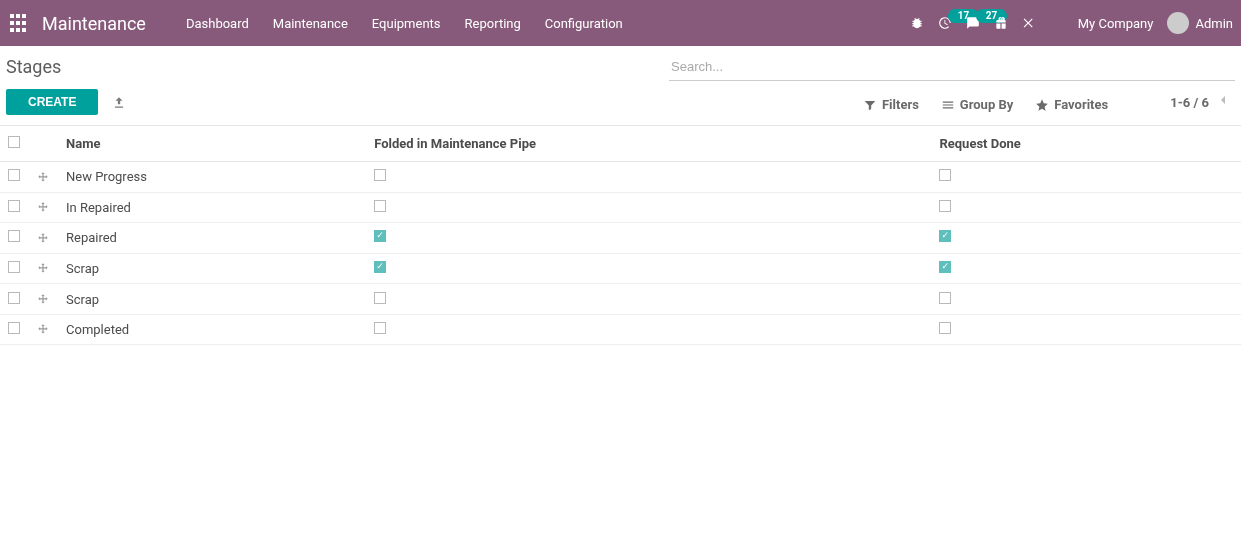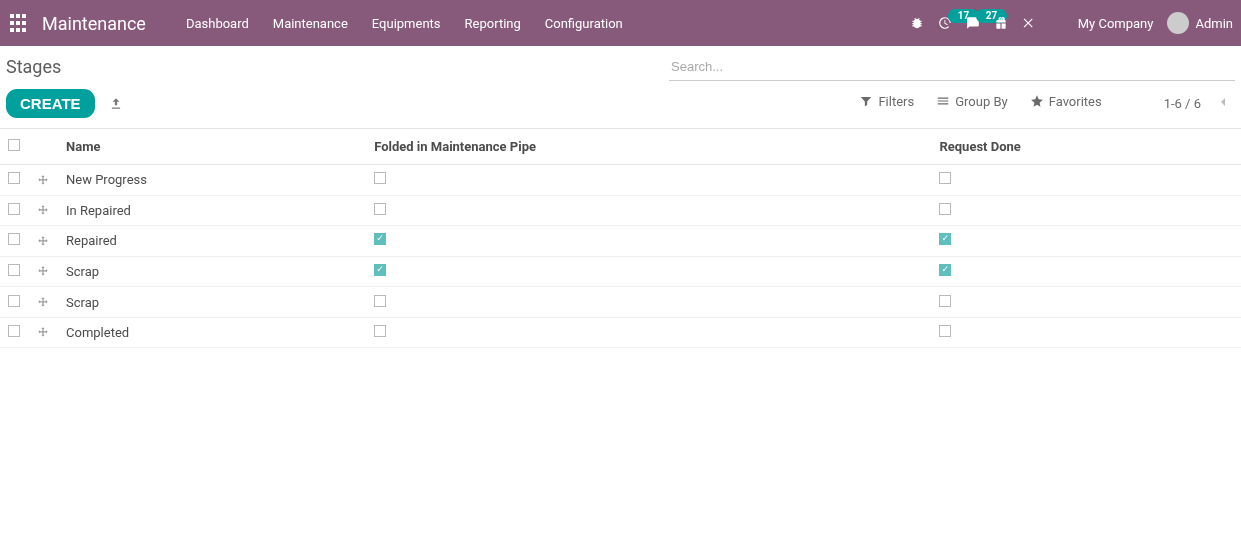"CREATE" .btn-create { border-radius: 11px -> 2px; font-size: 15px -> 12px; padding: 6px 14px -> 6px 22px }
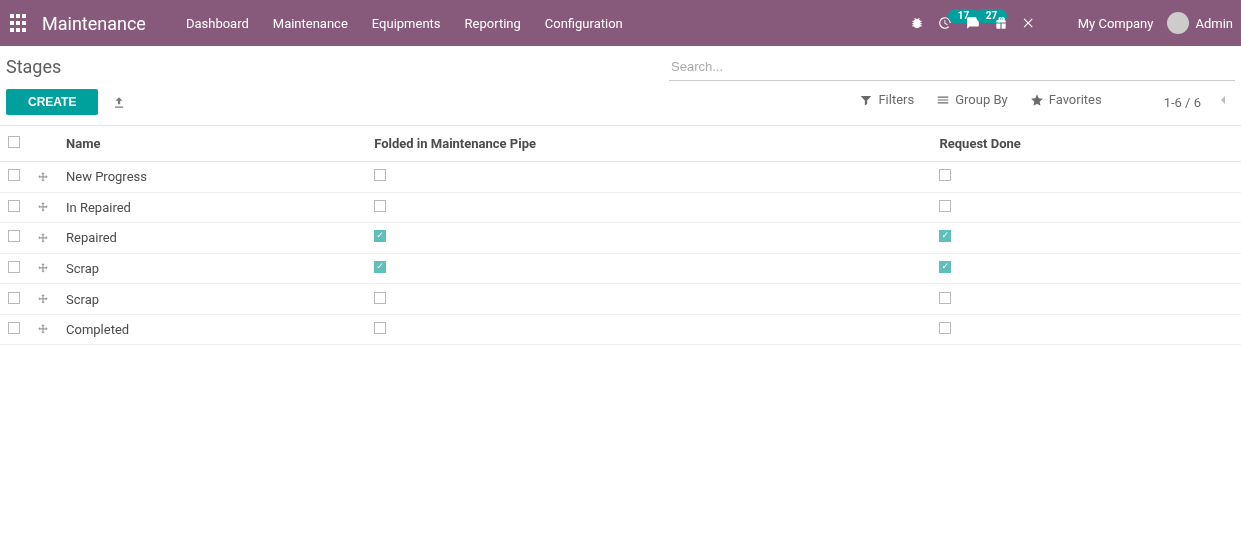"Filters" .cp-bottom .tools { align-items: flex-start -> flex-end; font-weight: none -> bold }
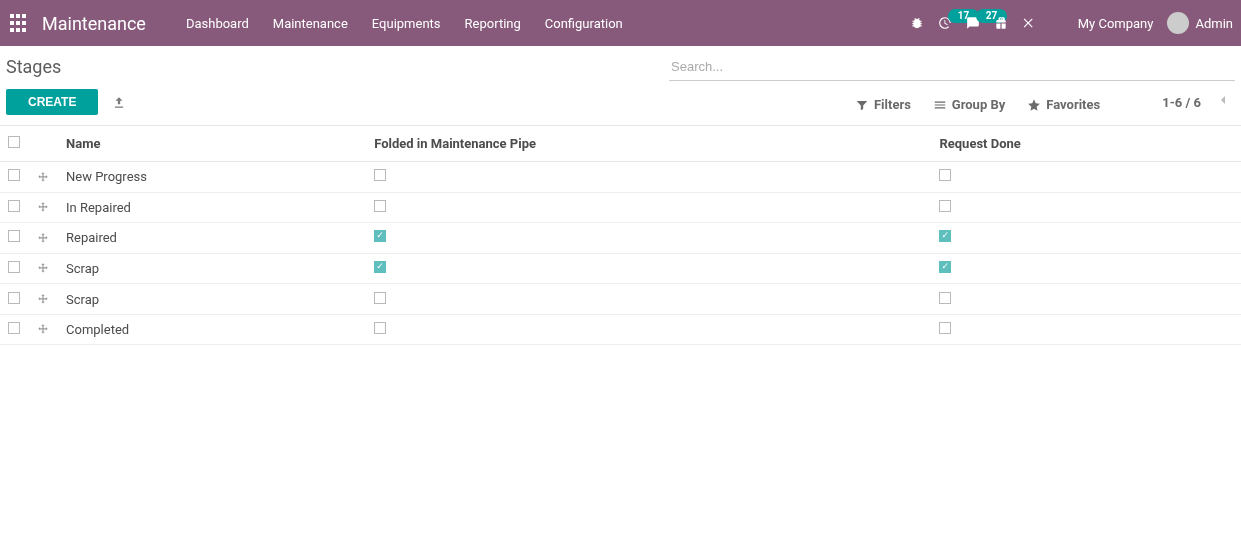"1-6 / 6" .cp-bottom .pager { gap: 10px -> 2px }
